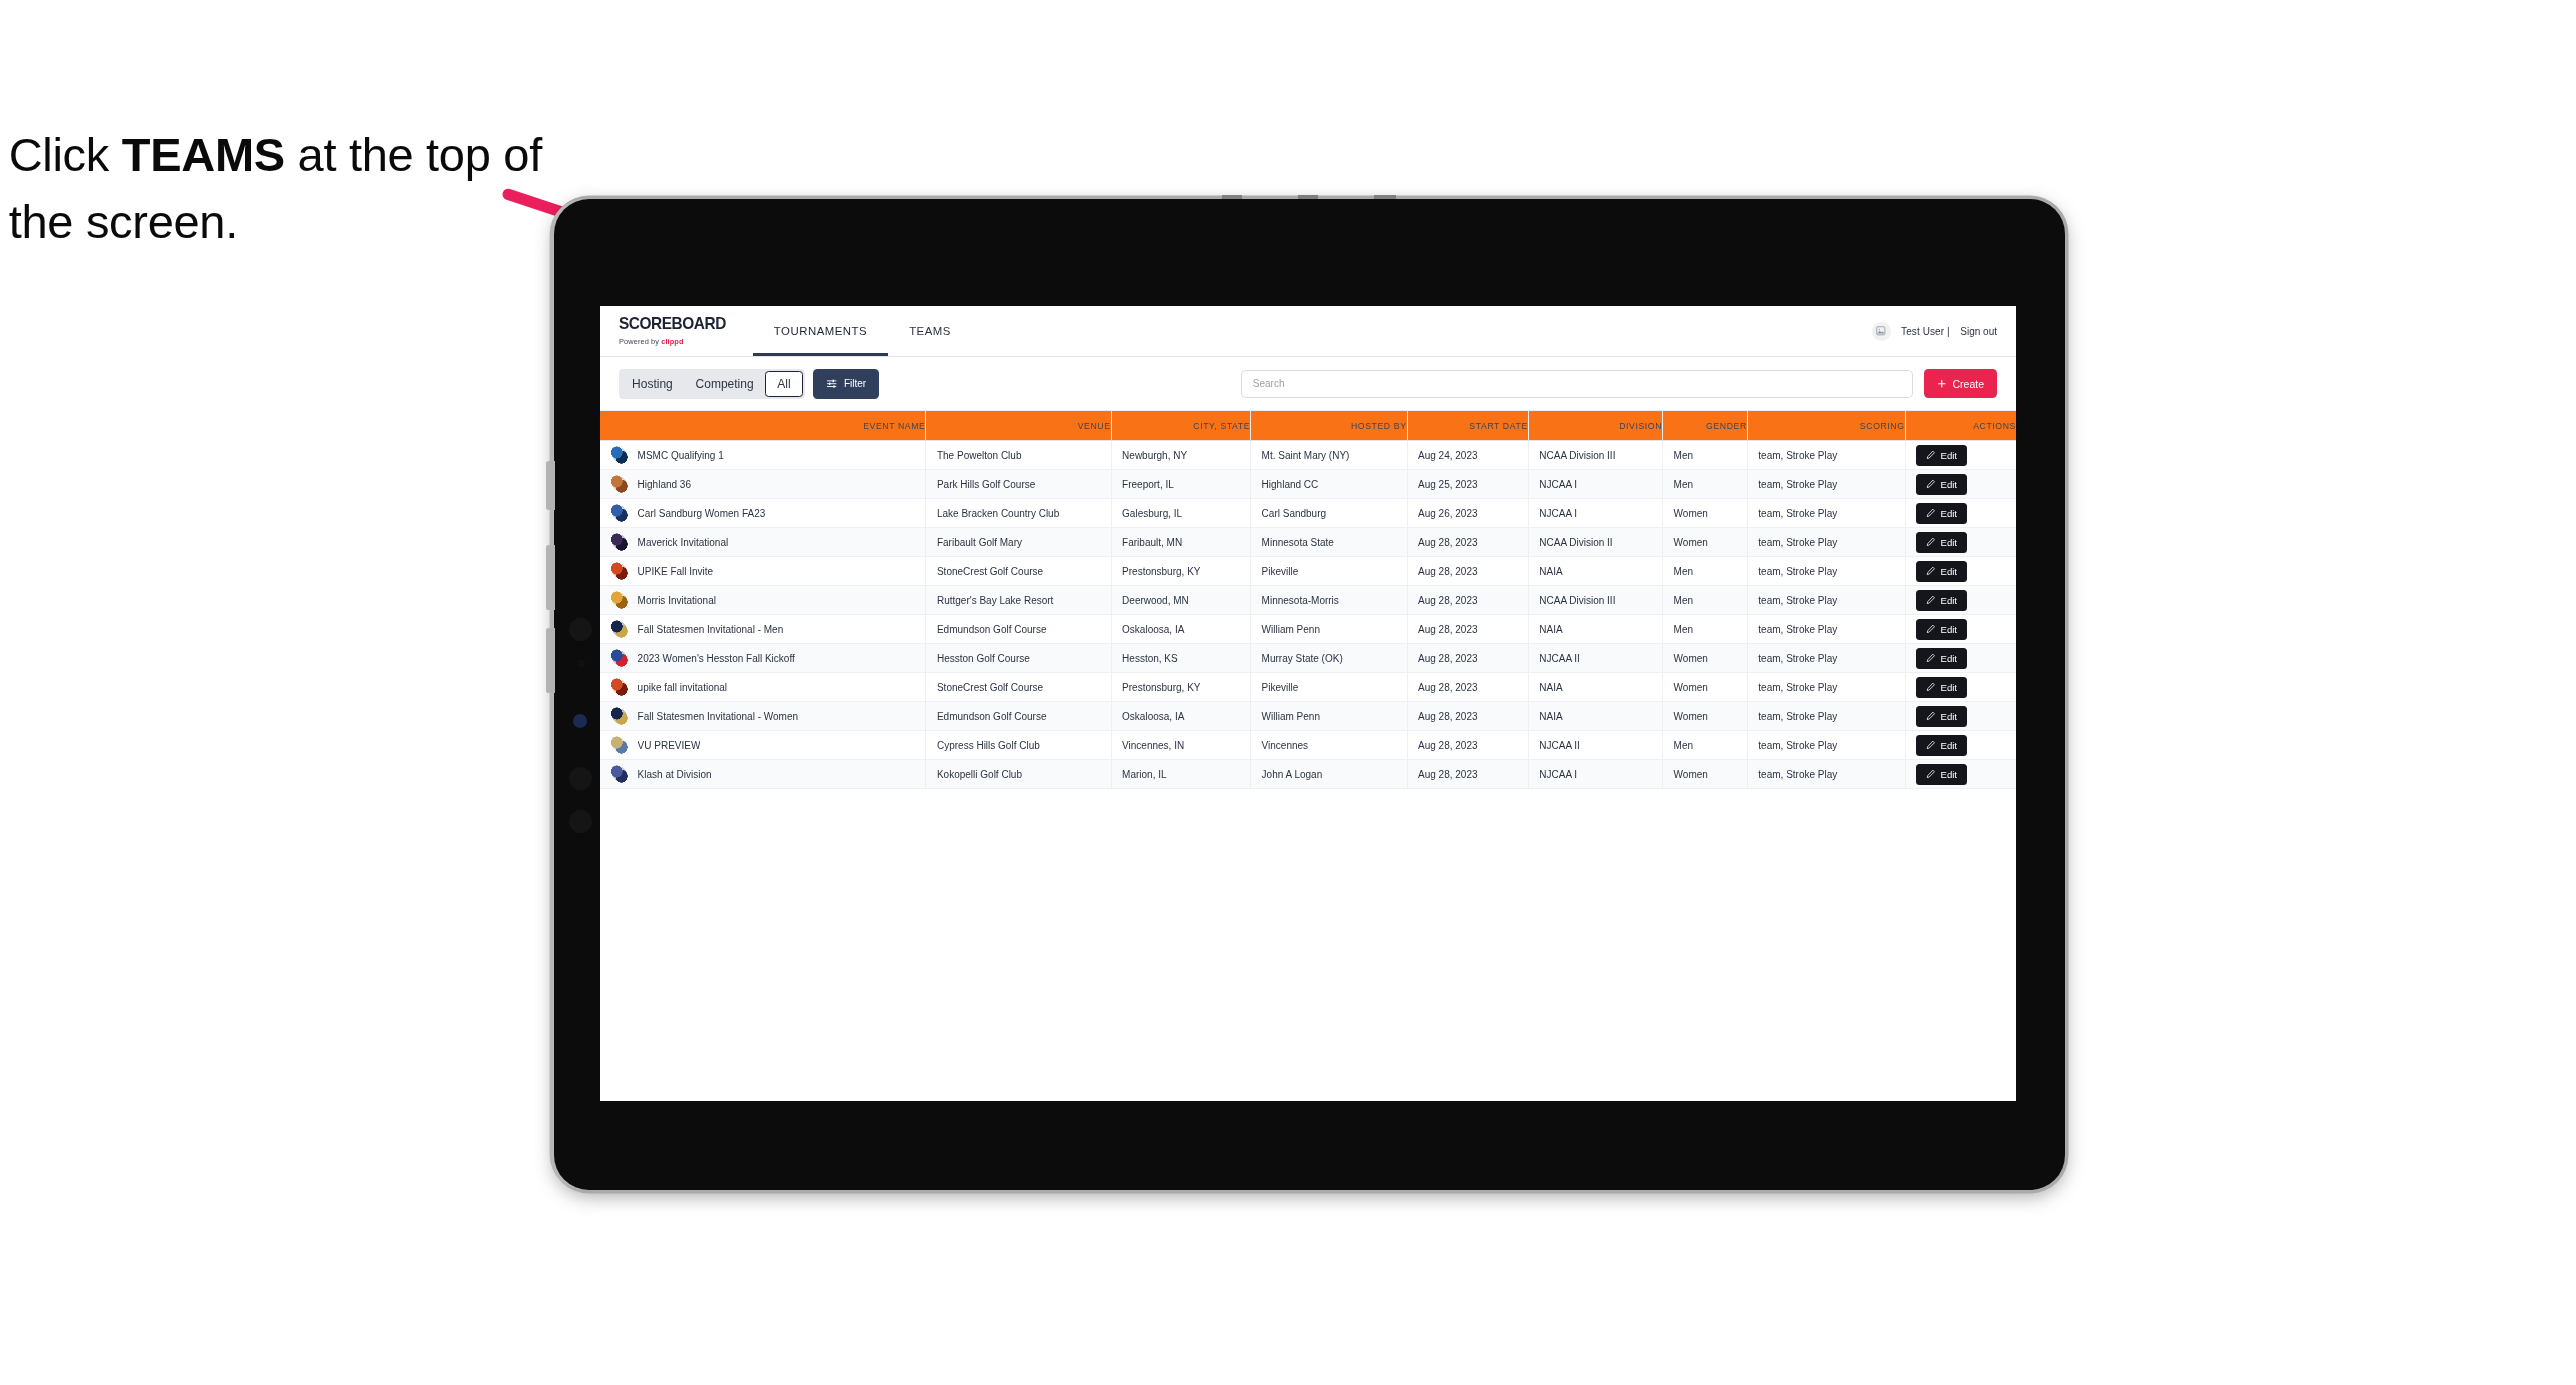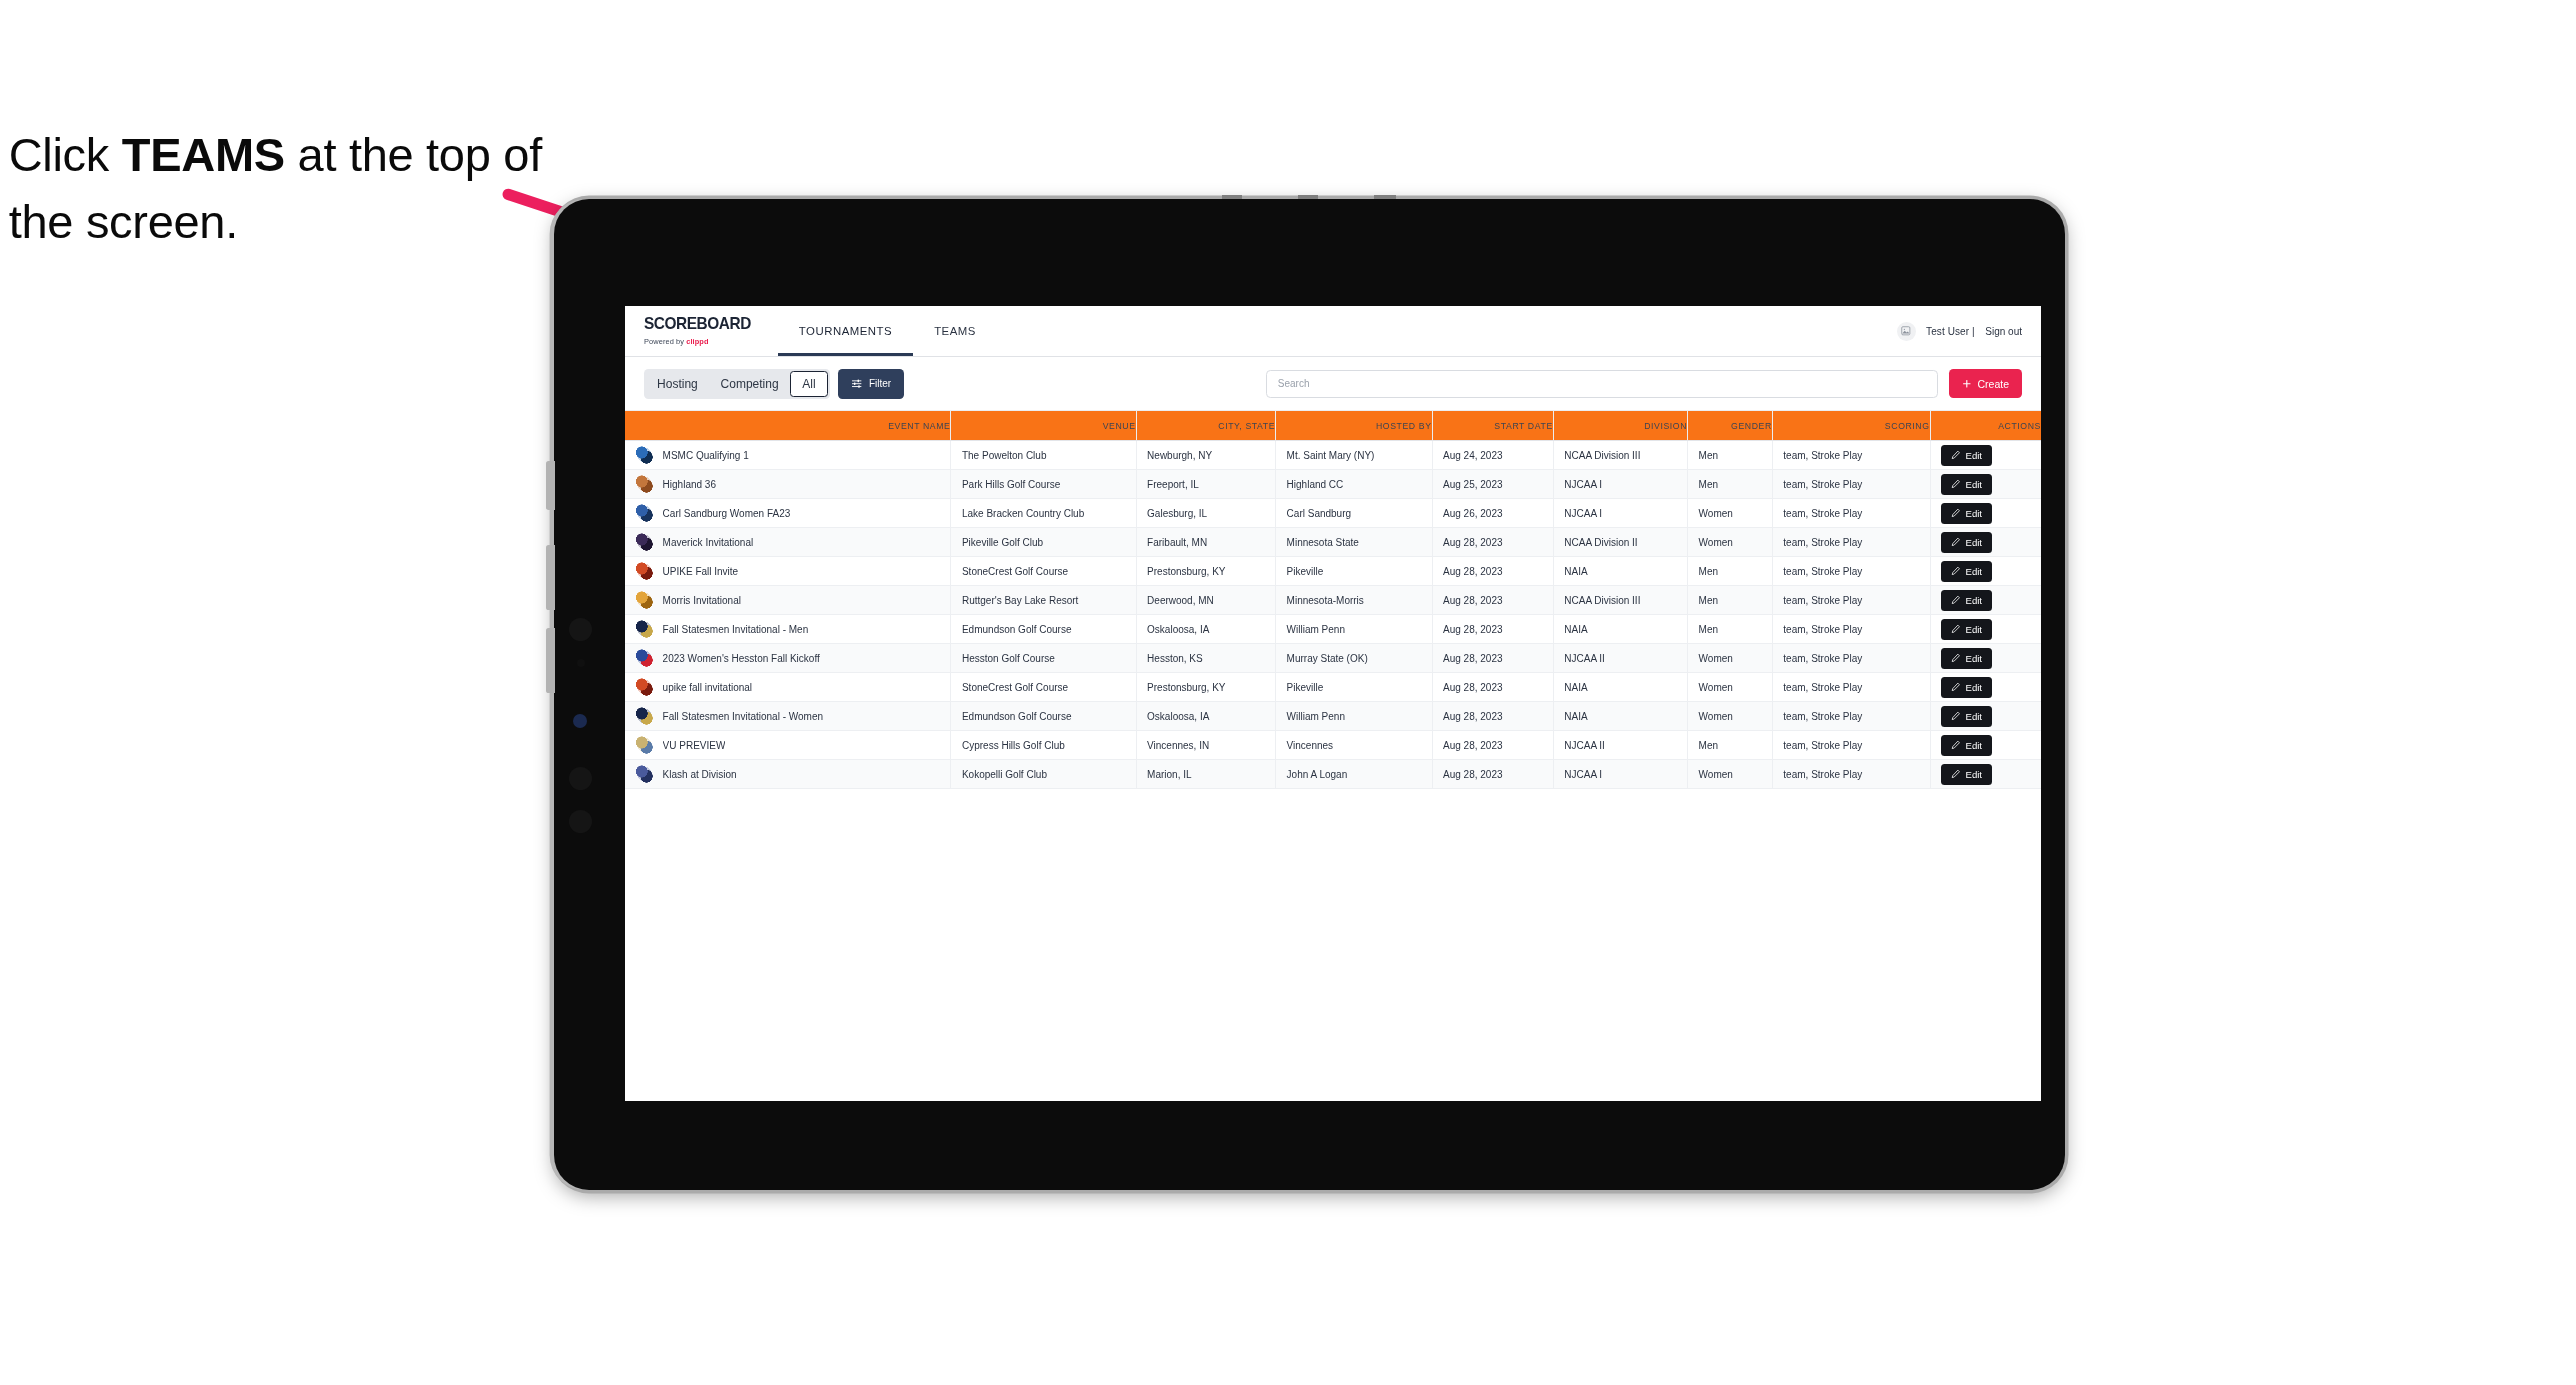"SCOREBOARD" #screen { margin-left: 25px -> none }
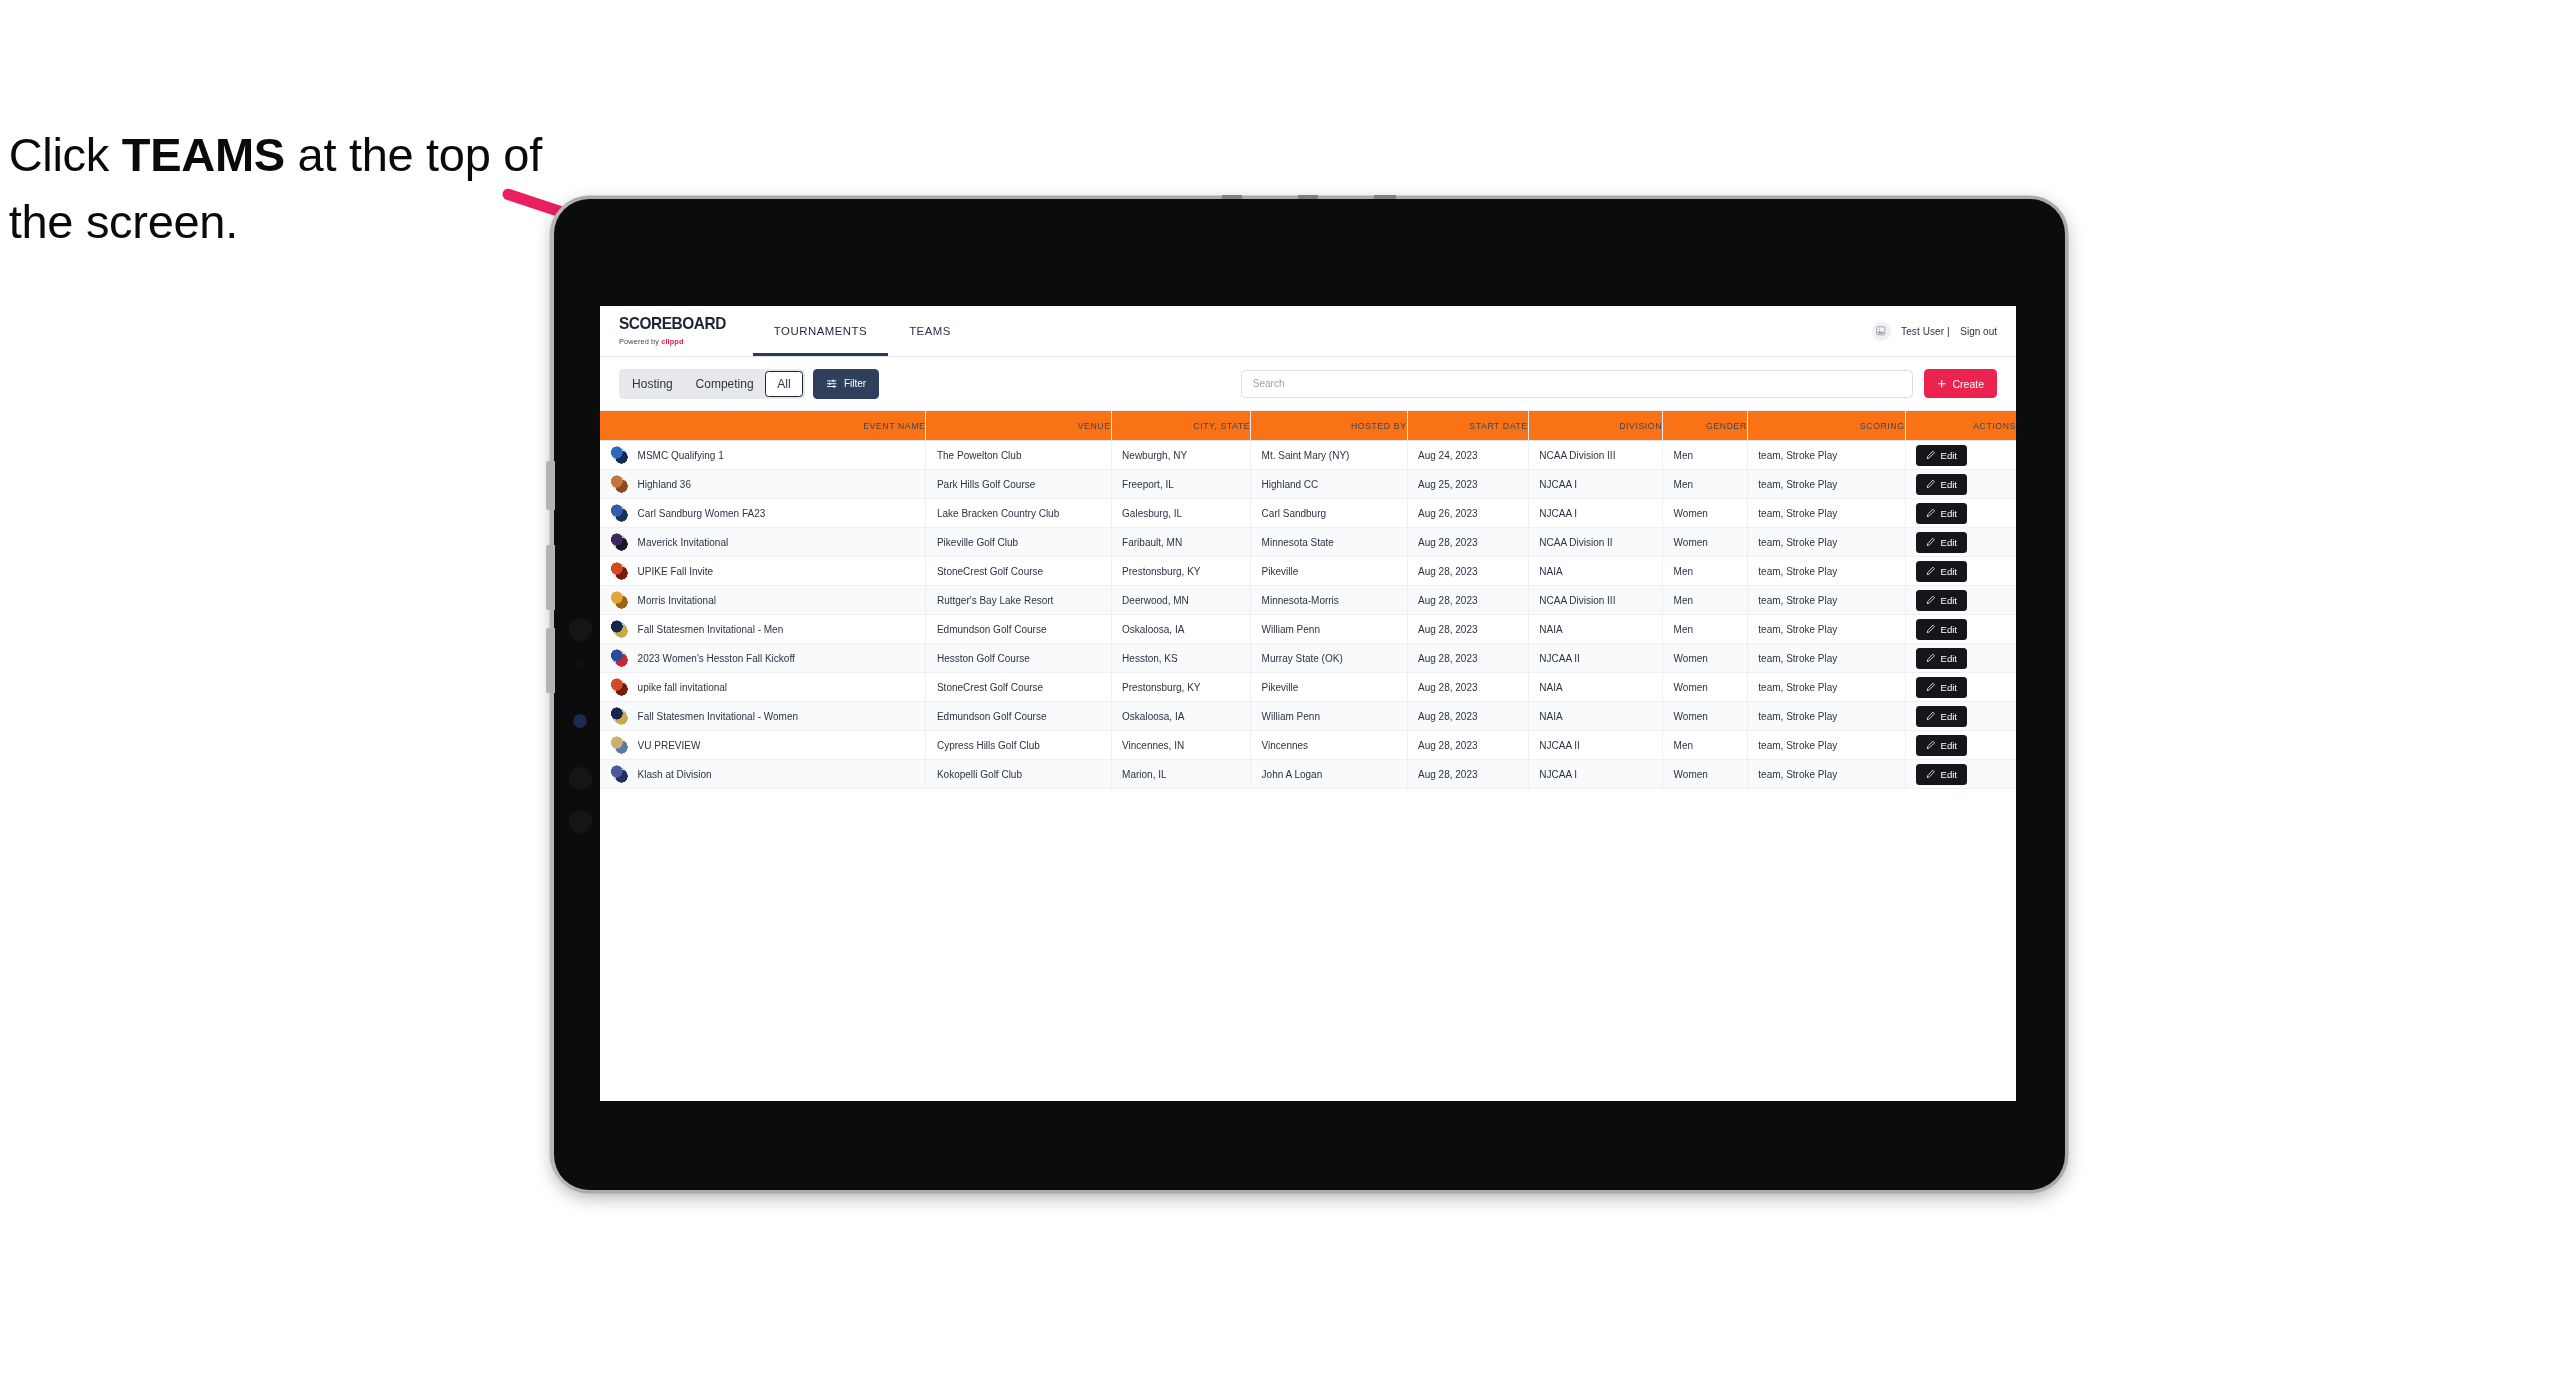"Pikeville Golf Club" td { text: Pikeville Golf Club -> Faribault Golf Mary }
